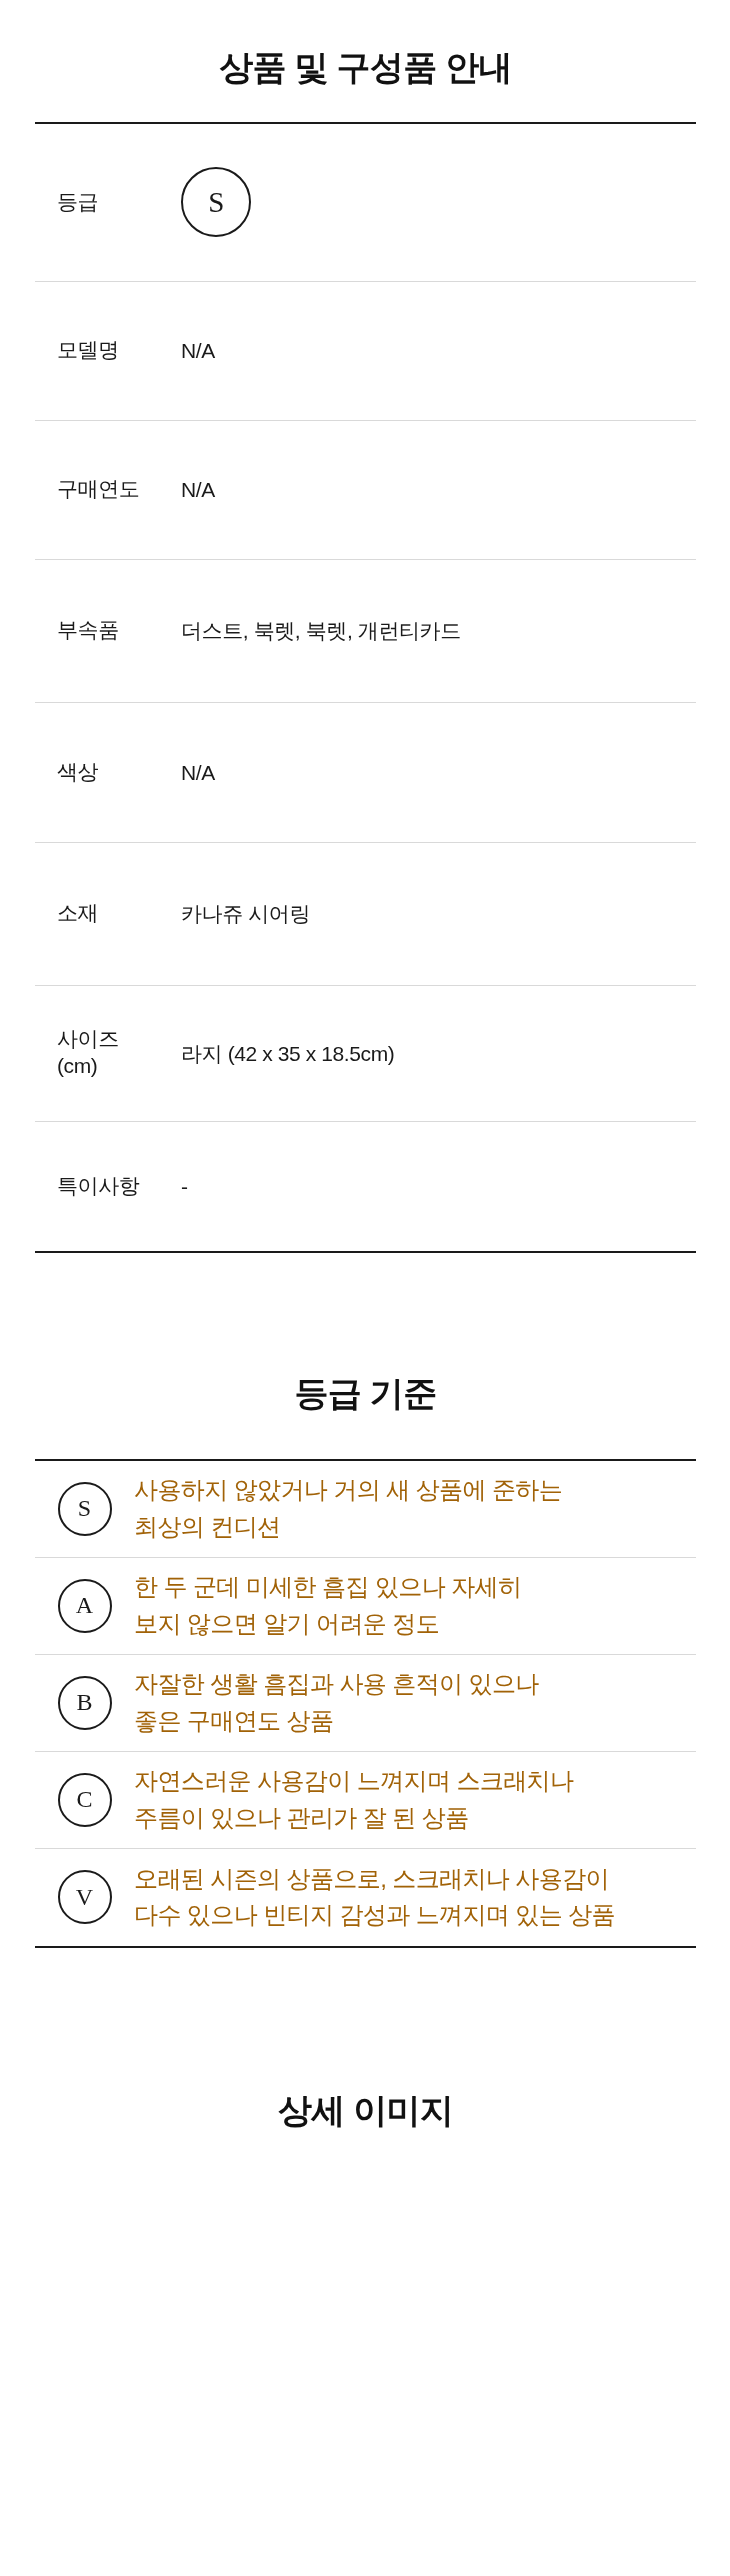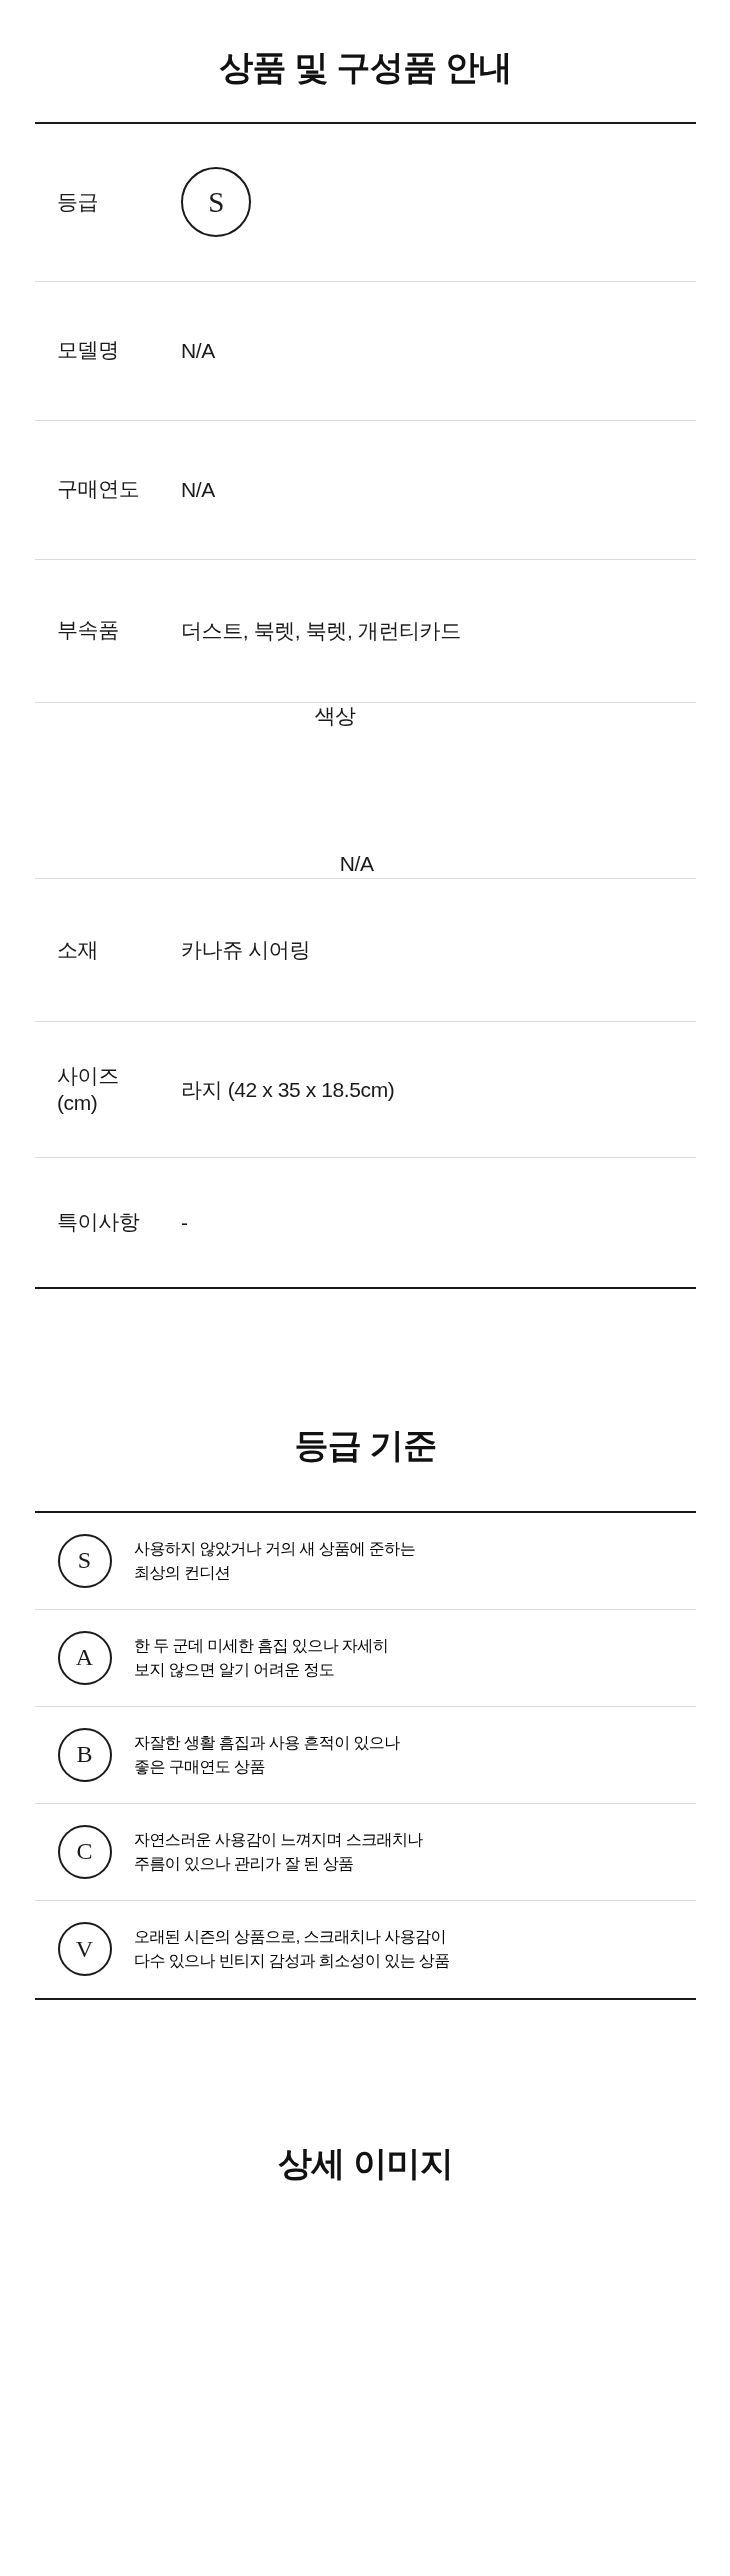"색상" .row-color { flex-direction: column -> none }
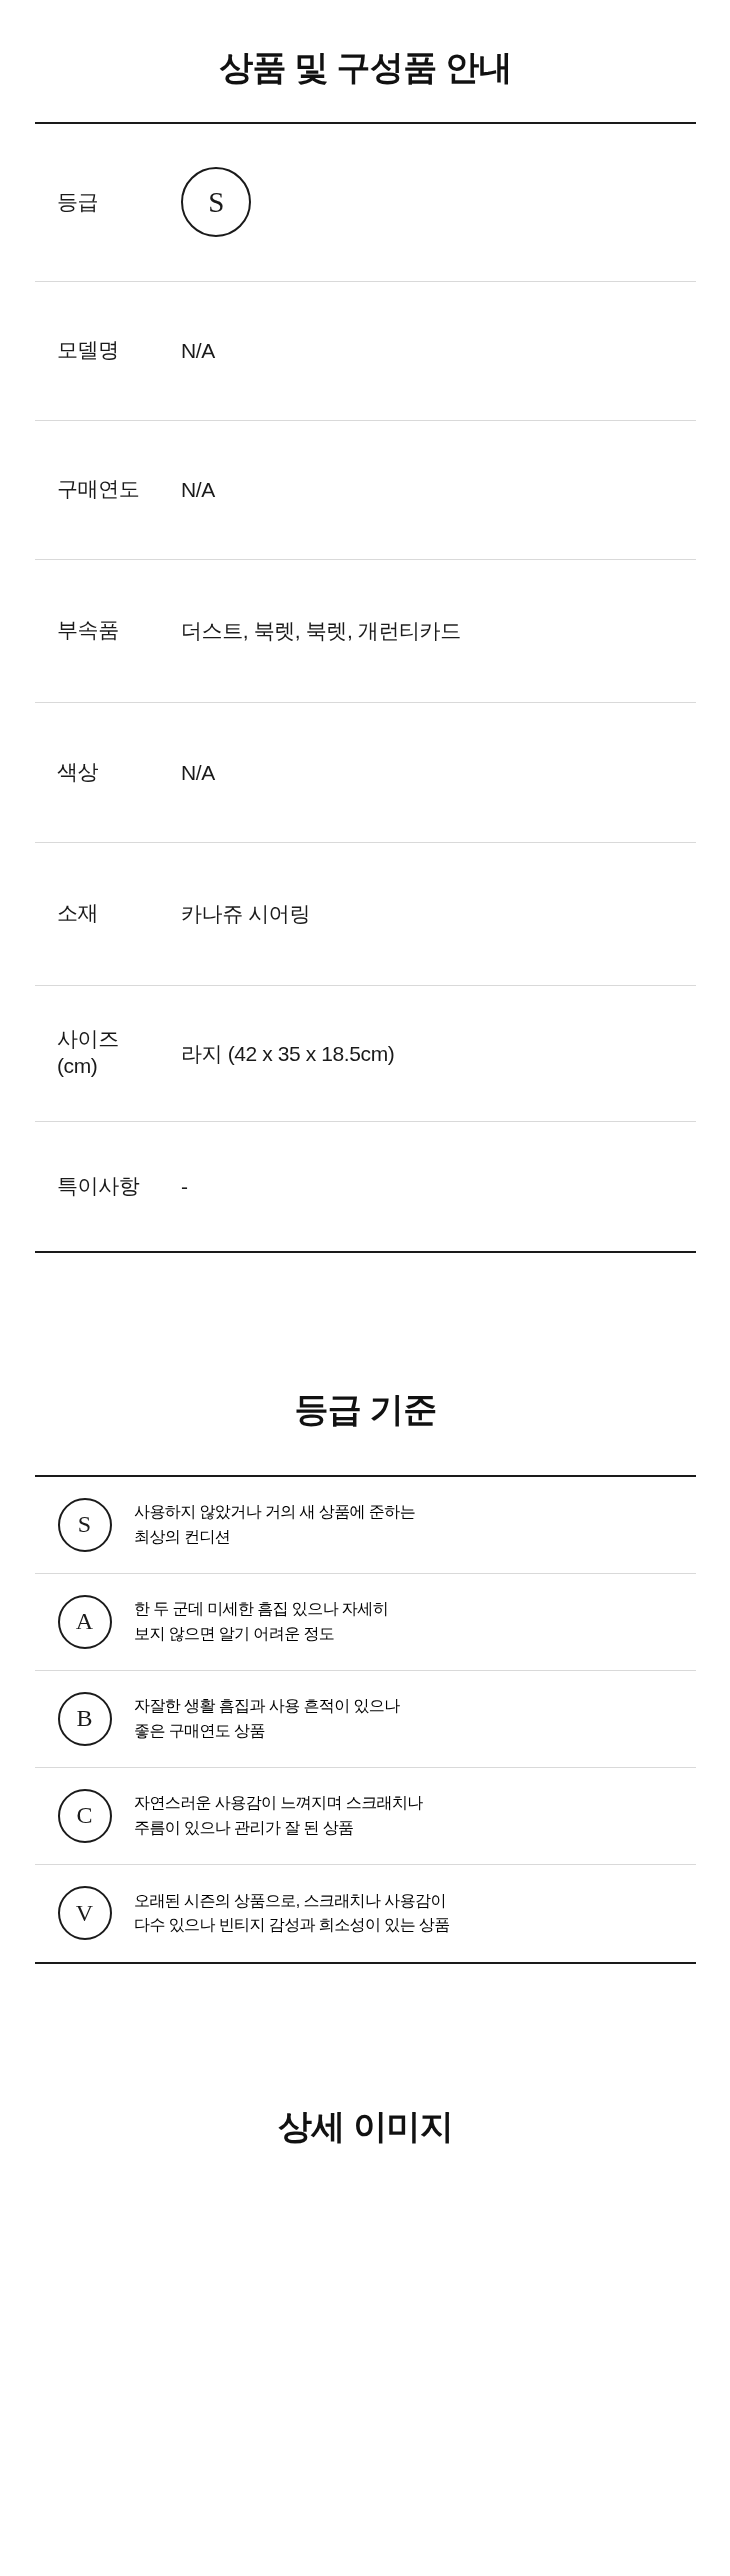"등급 기준" #grade-section { margin-top: 16px -> none }
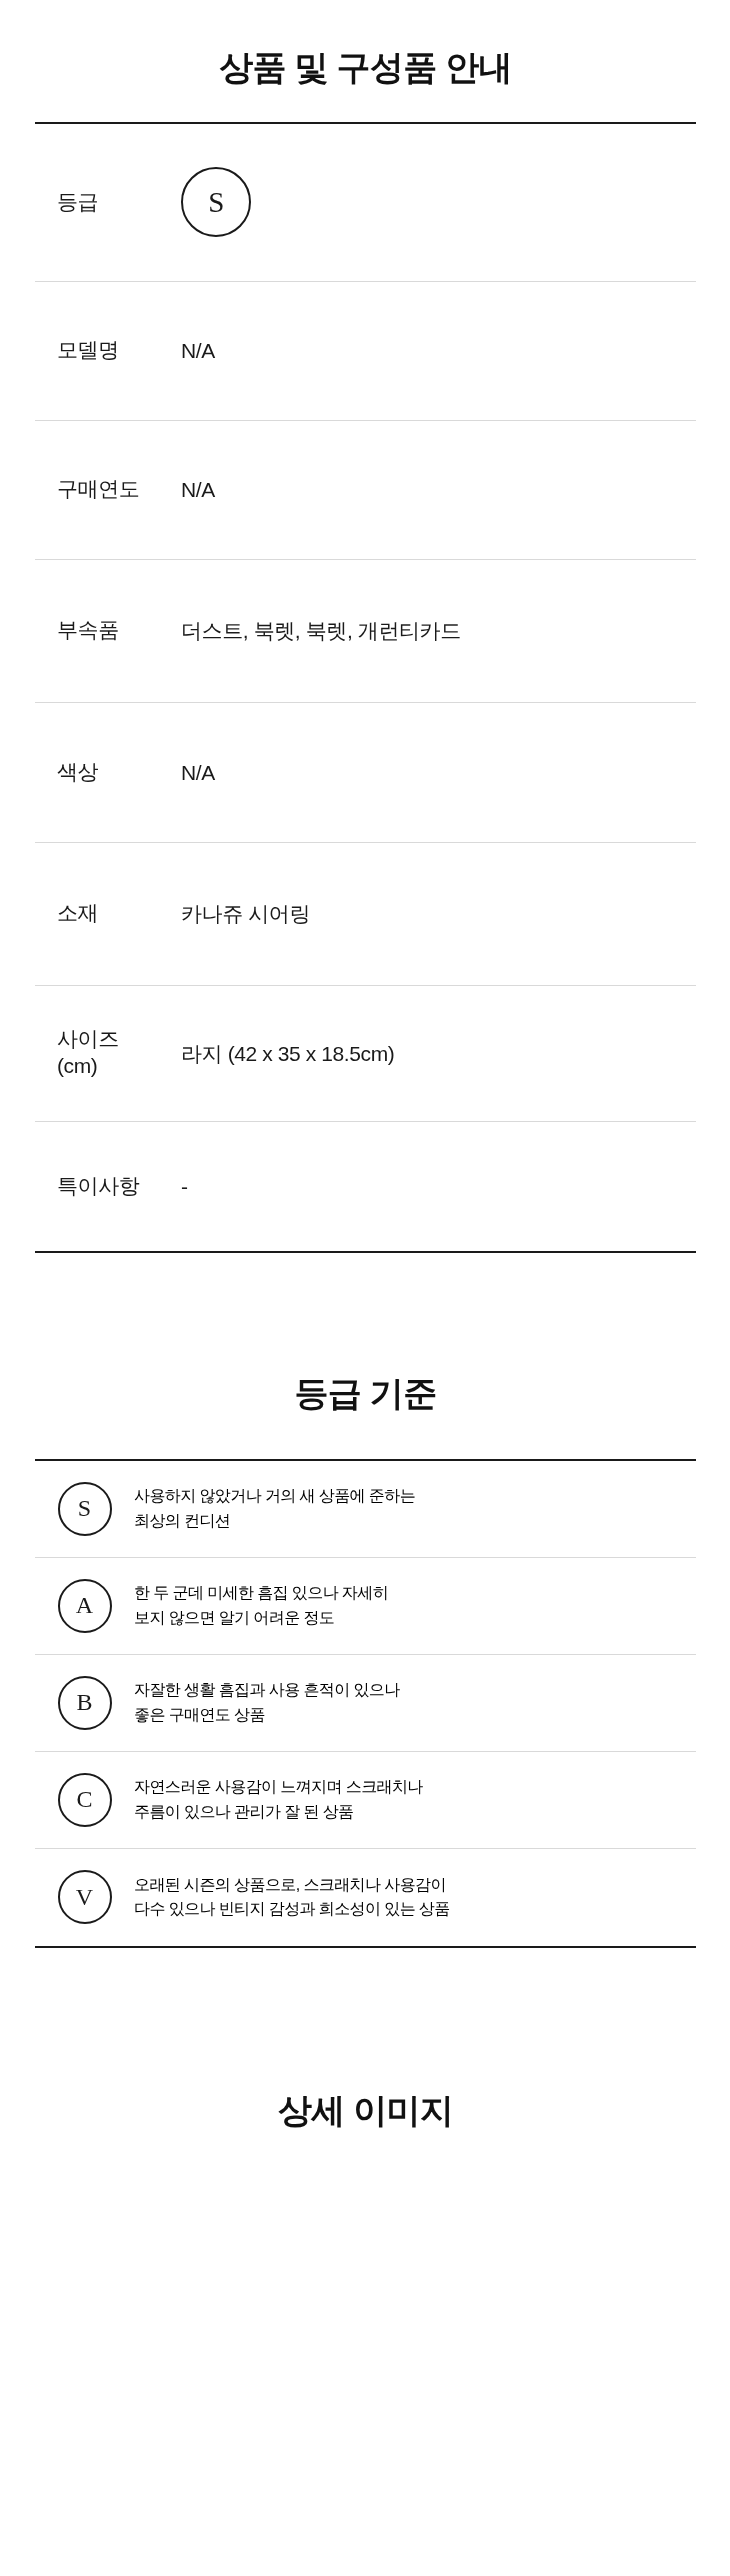"사용하지 않았거나 거의 새 상품에" .grade-desc { color: #000000 -> #a16207; font-size: 16px -> 24px }
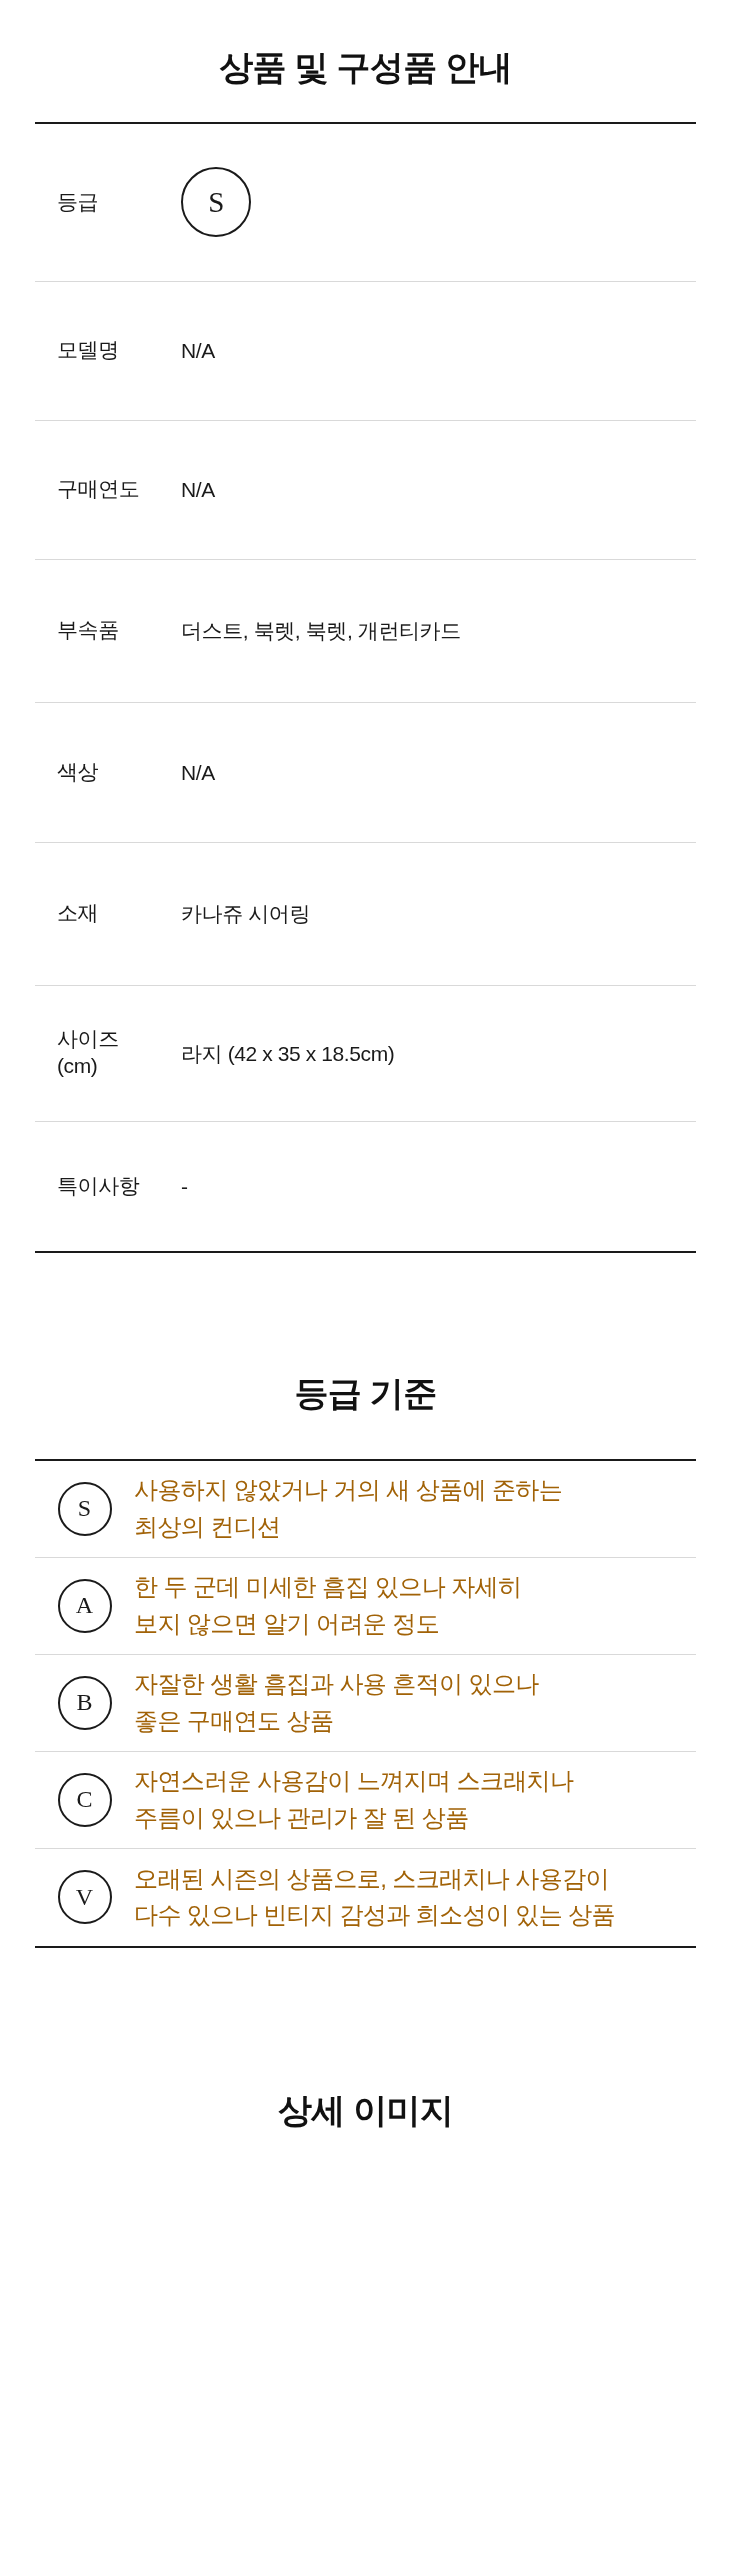"다수 있으나 빈티지 감성과 희소성이" span { text: 희소성이 -> 느껴지며 }
